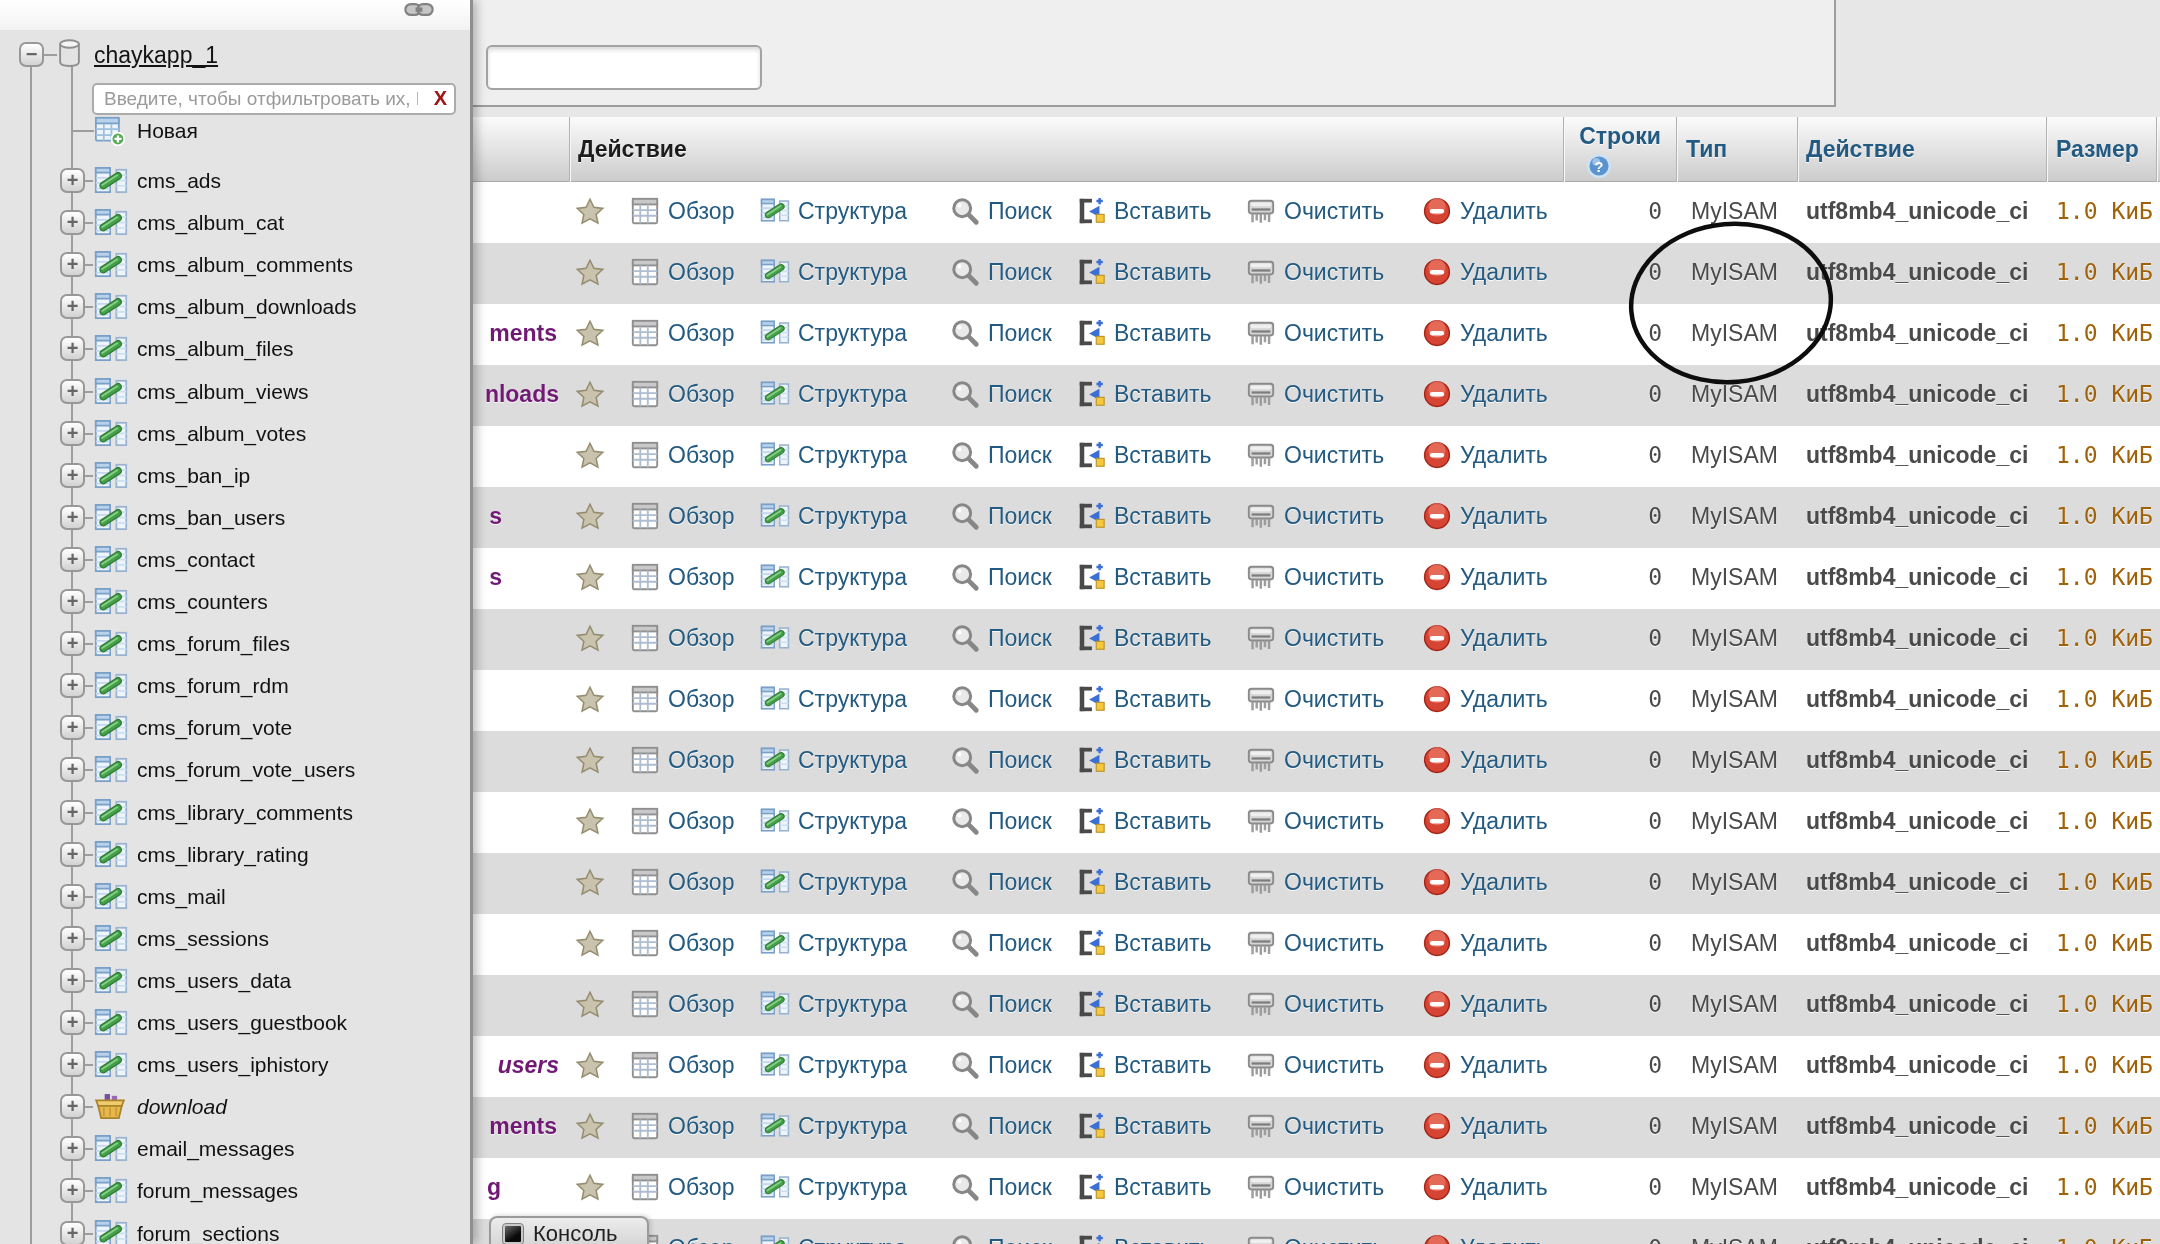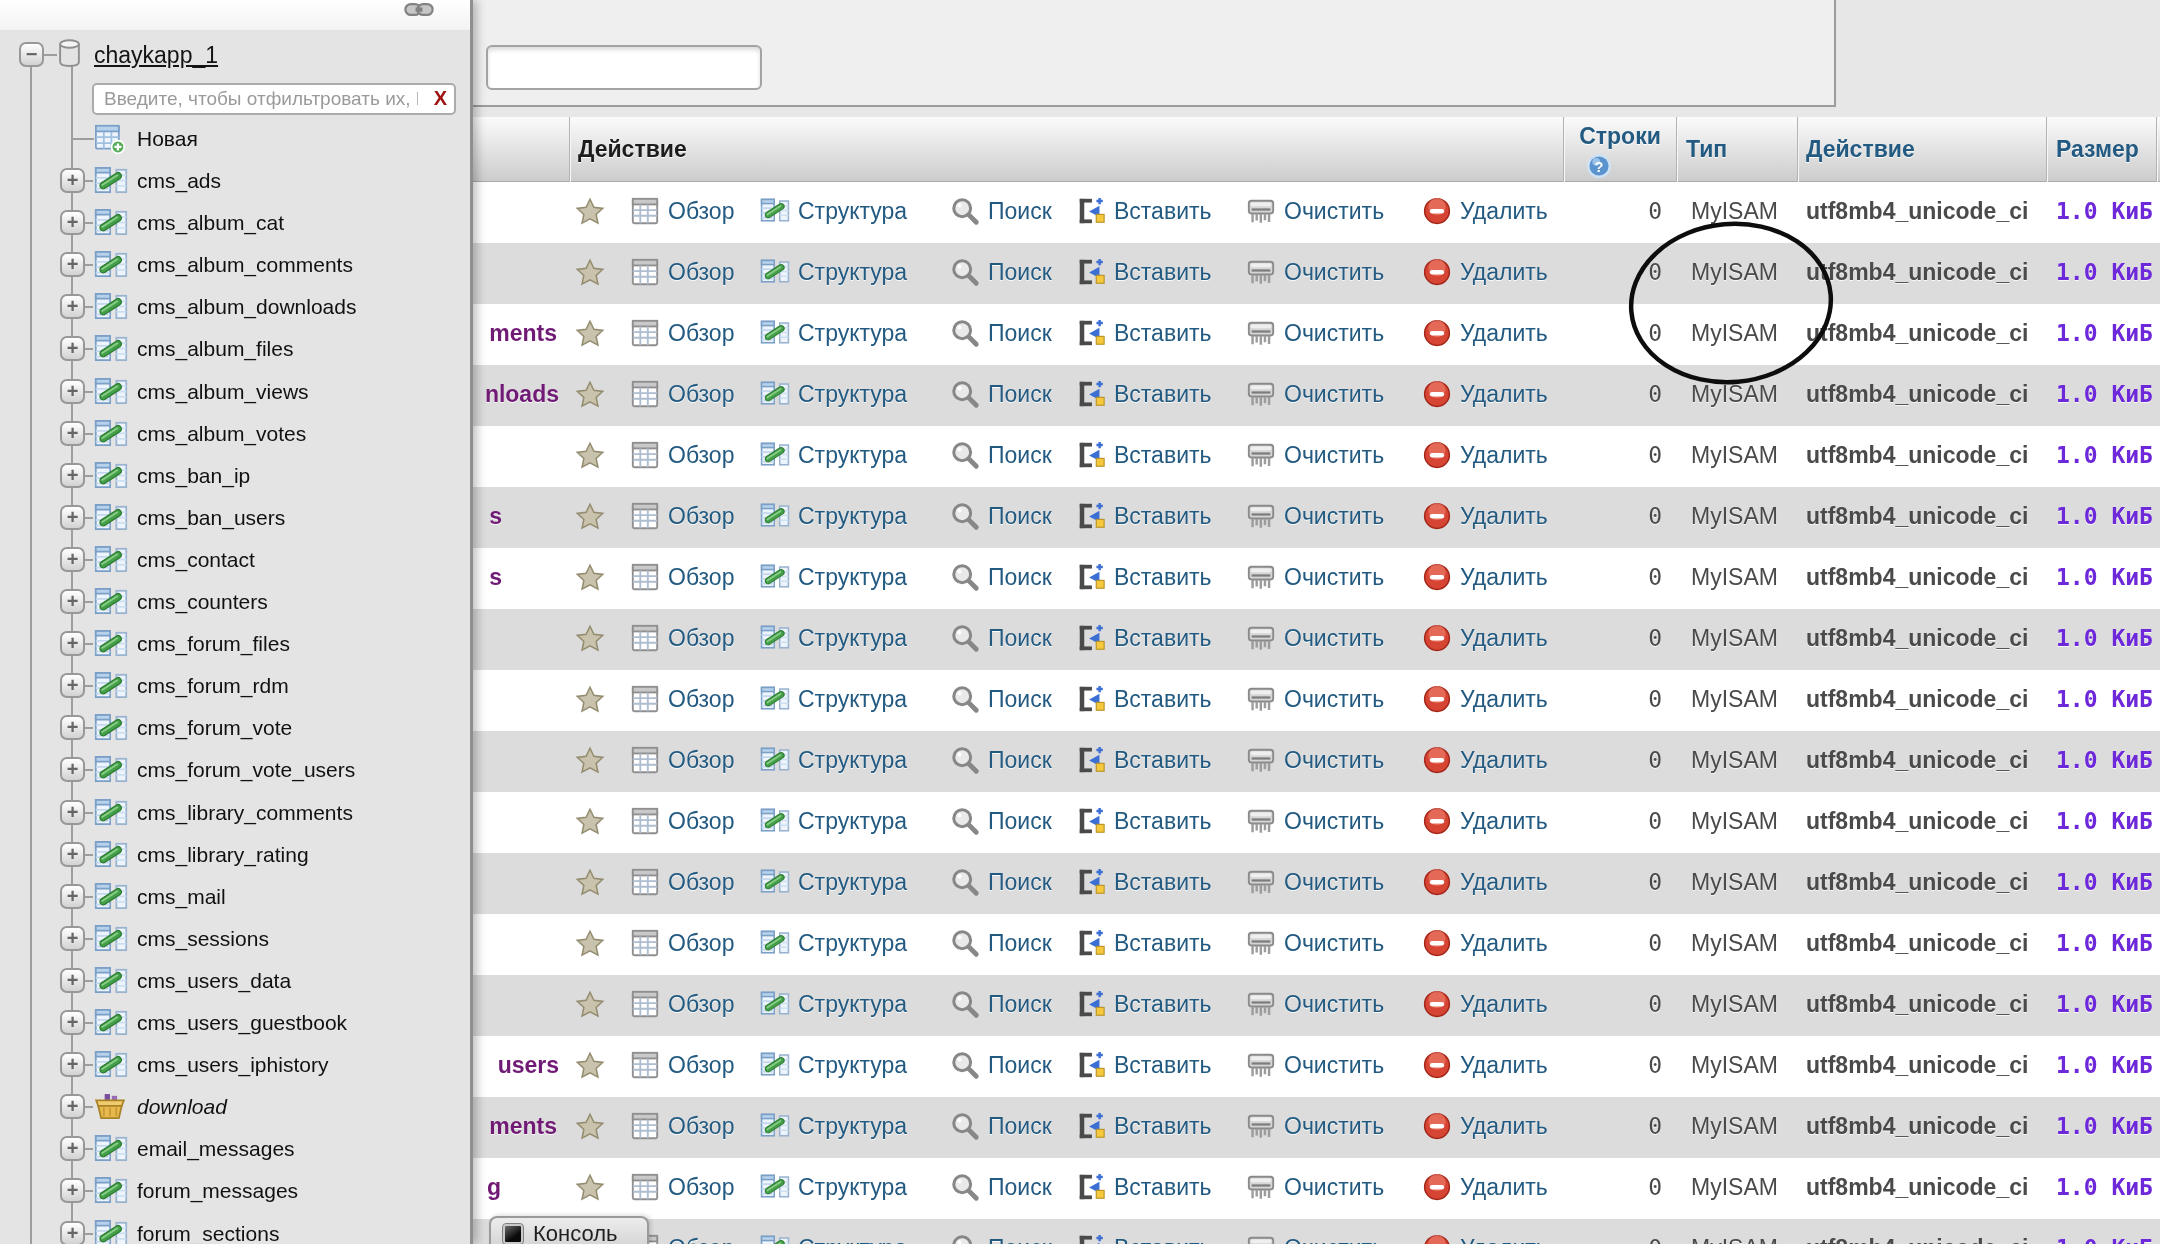"Новая" .new-row { top: 118px -> 110px }
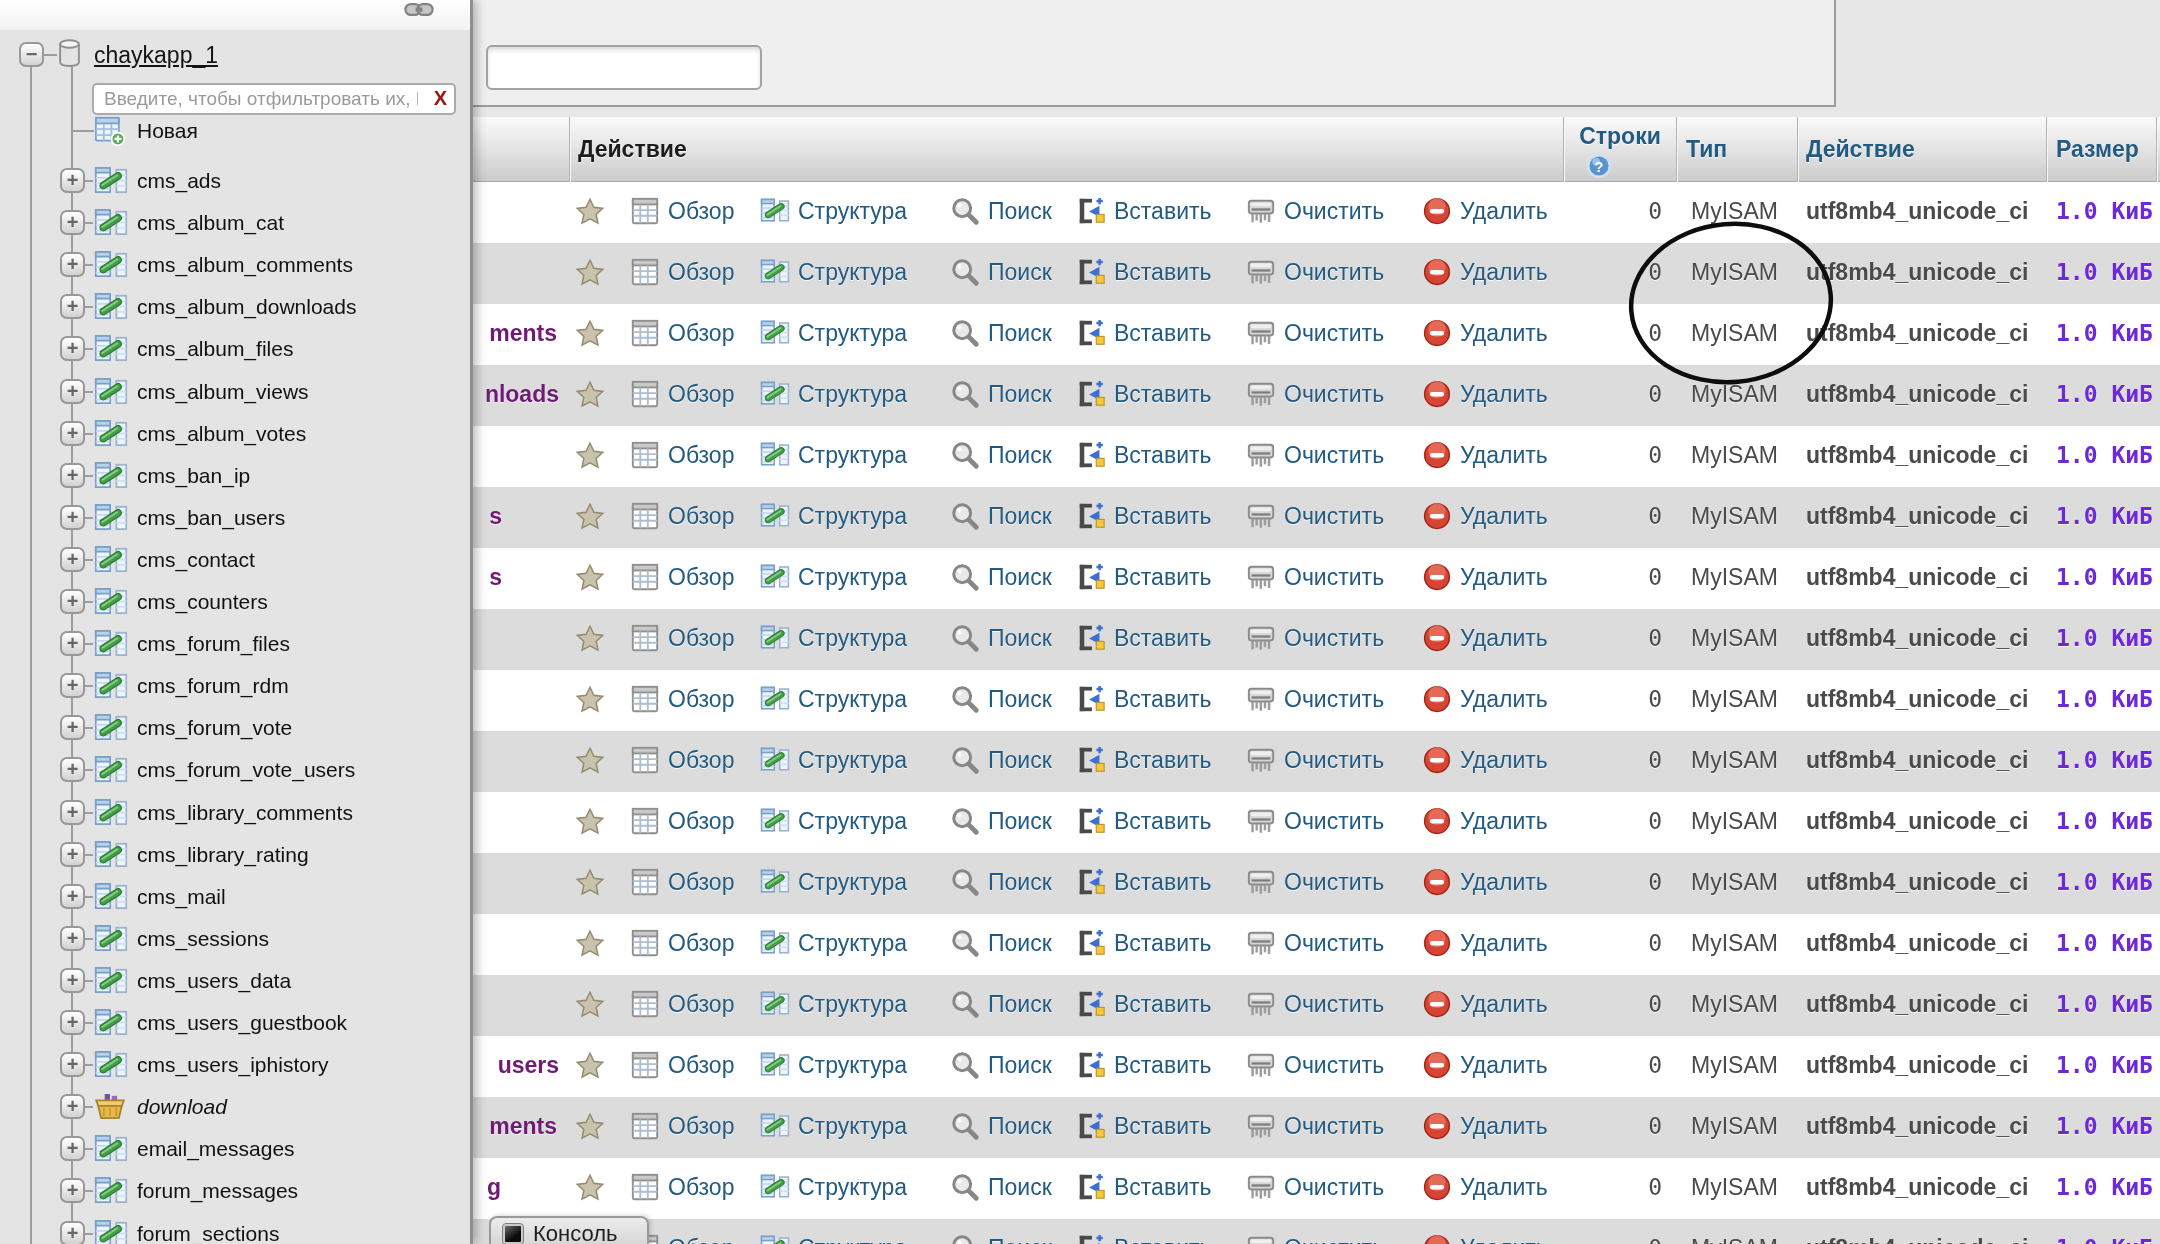"1.0 КиБ" .v-size { color: #6d28d9 -> #a16207; font-weight: bold -> none }
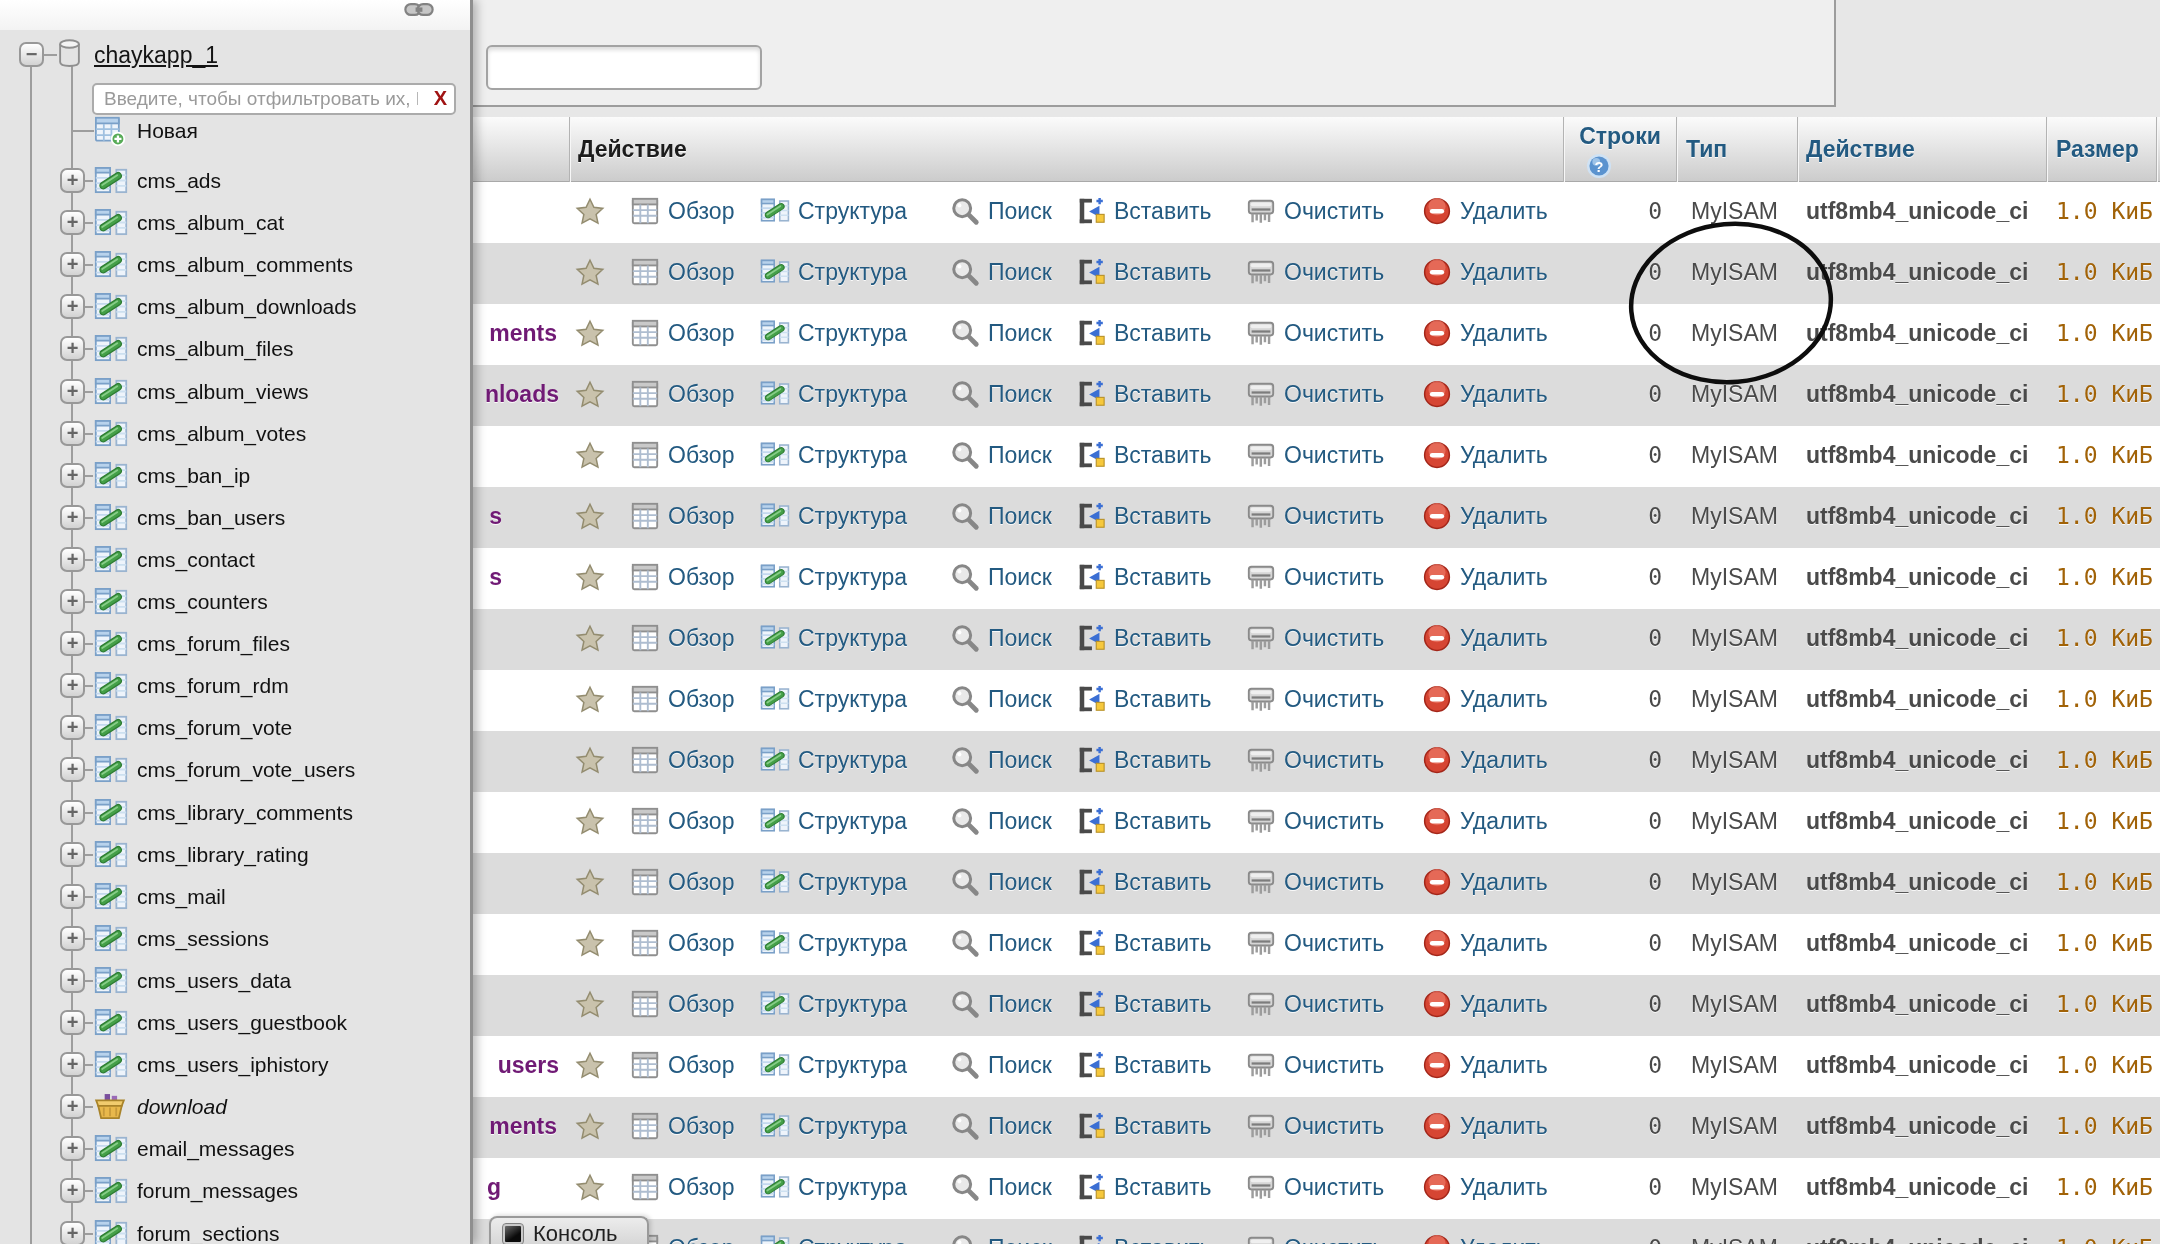"users" span.frag { font-style: none -> italic }
